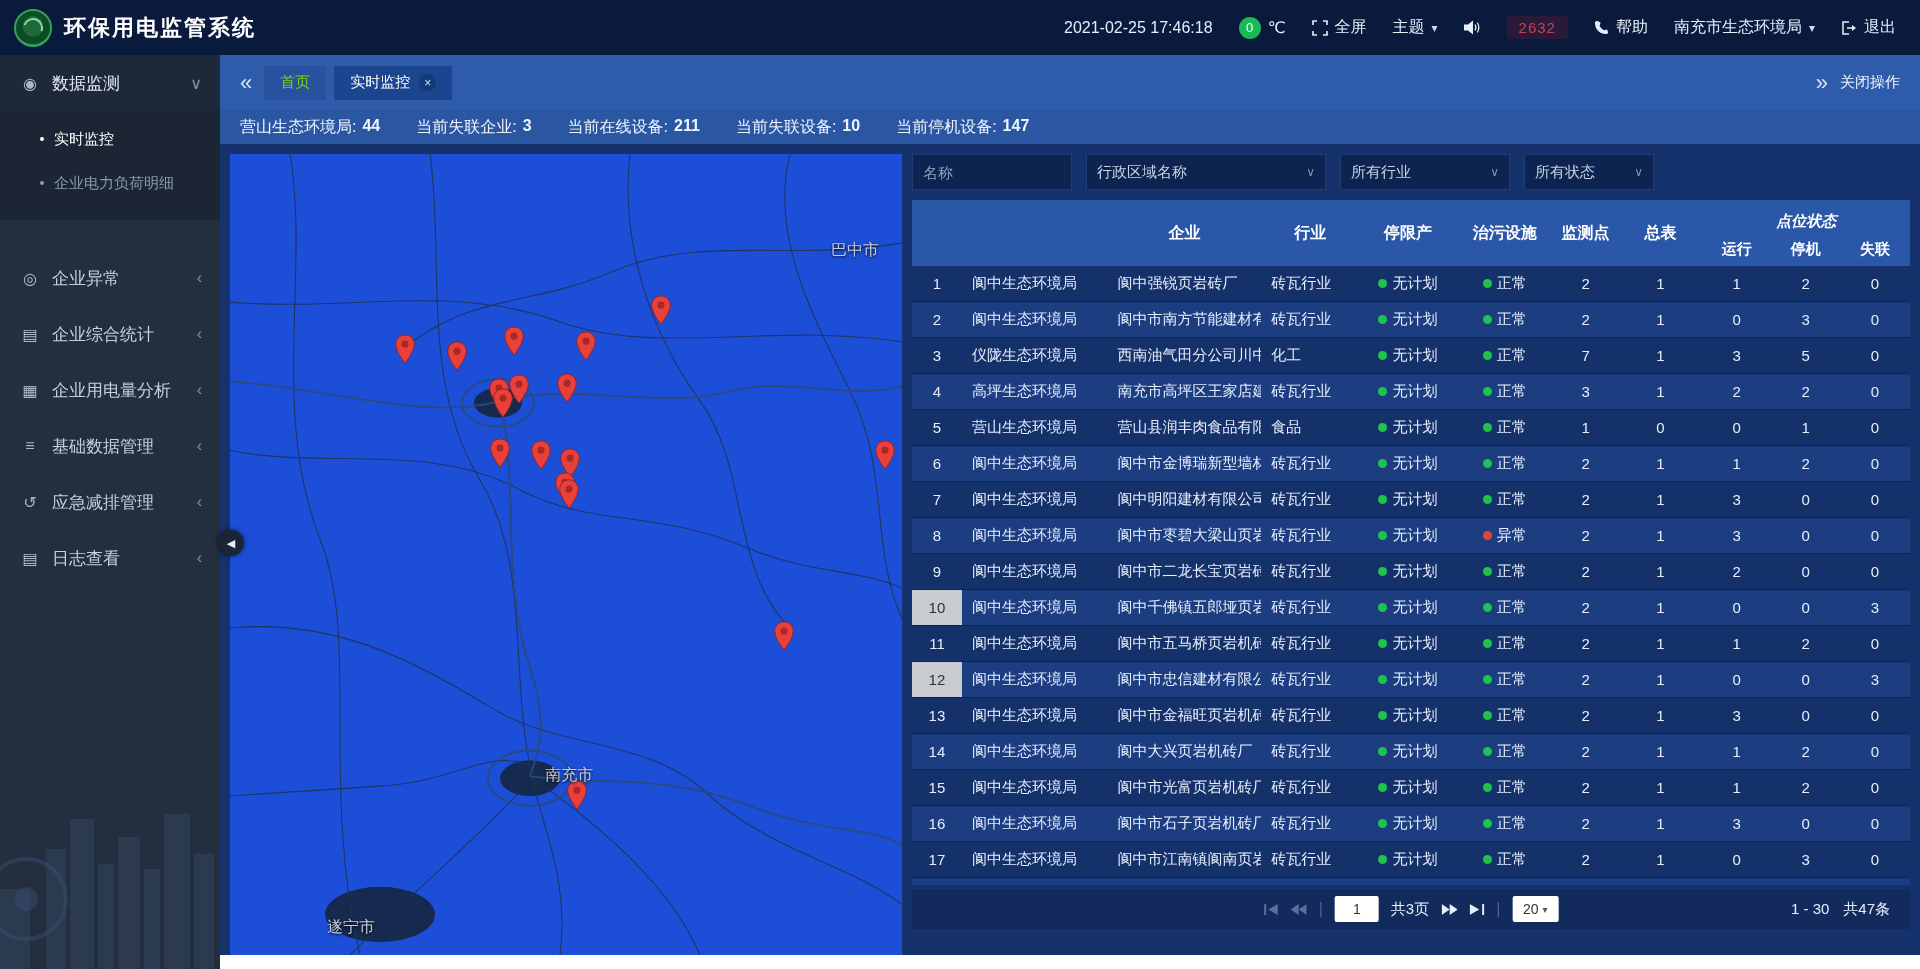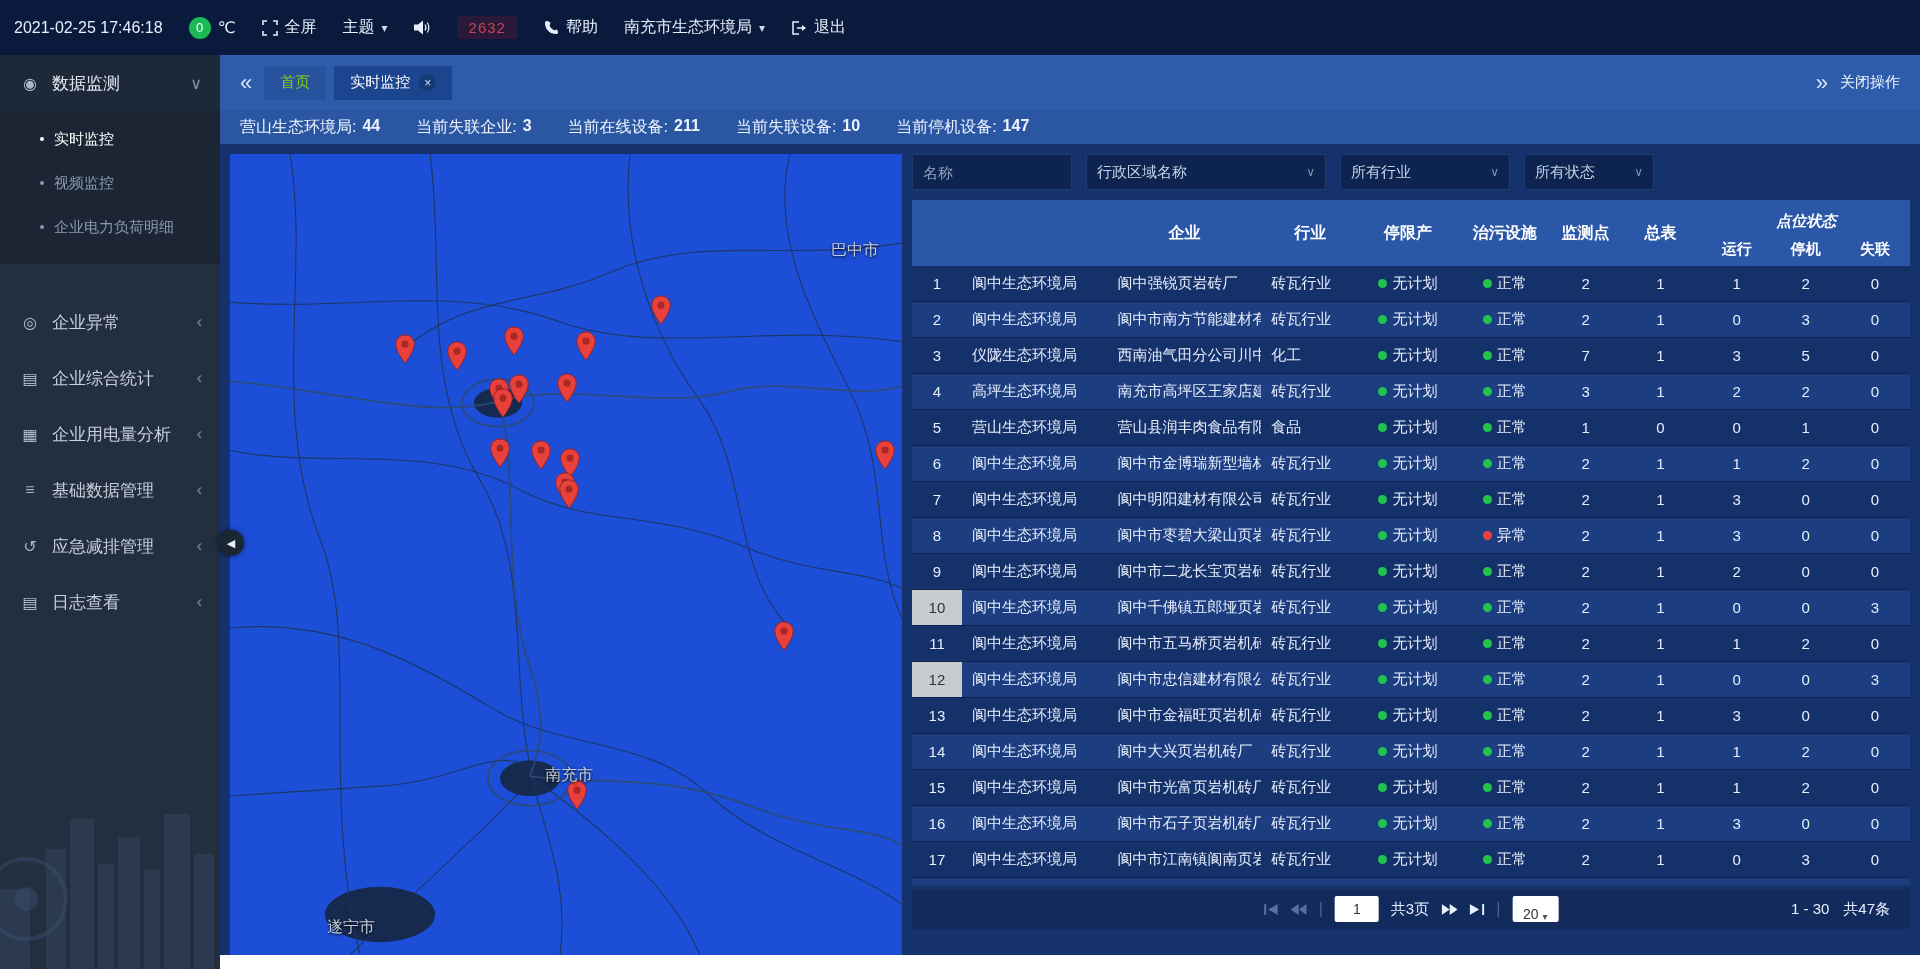"环保用电监管系统" div.brand { html: none -> <div> <div></div> <div>环保用电监管系统</div> </div> }
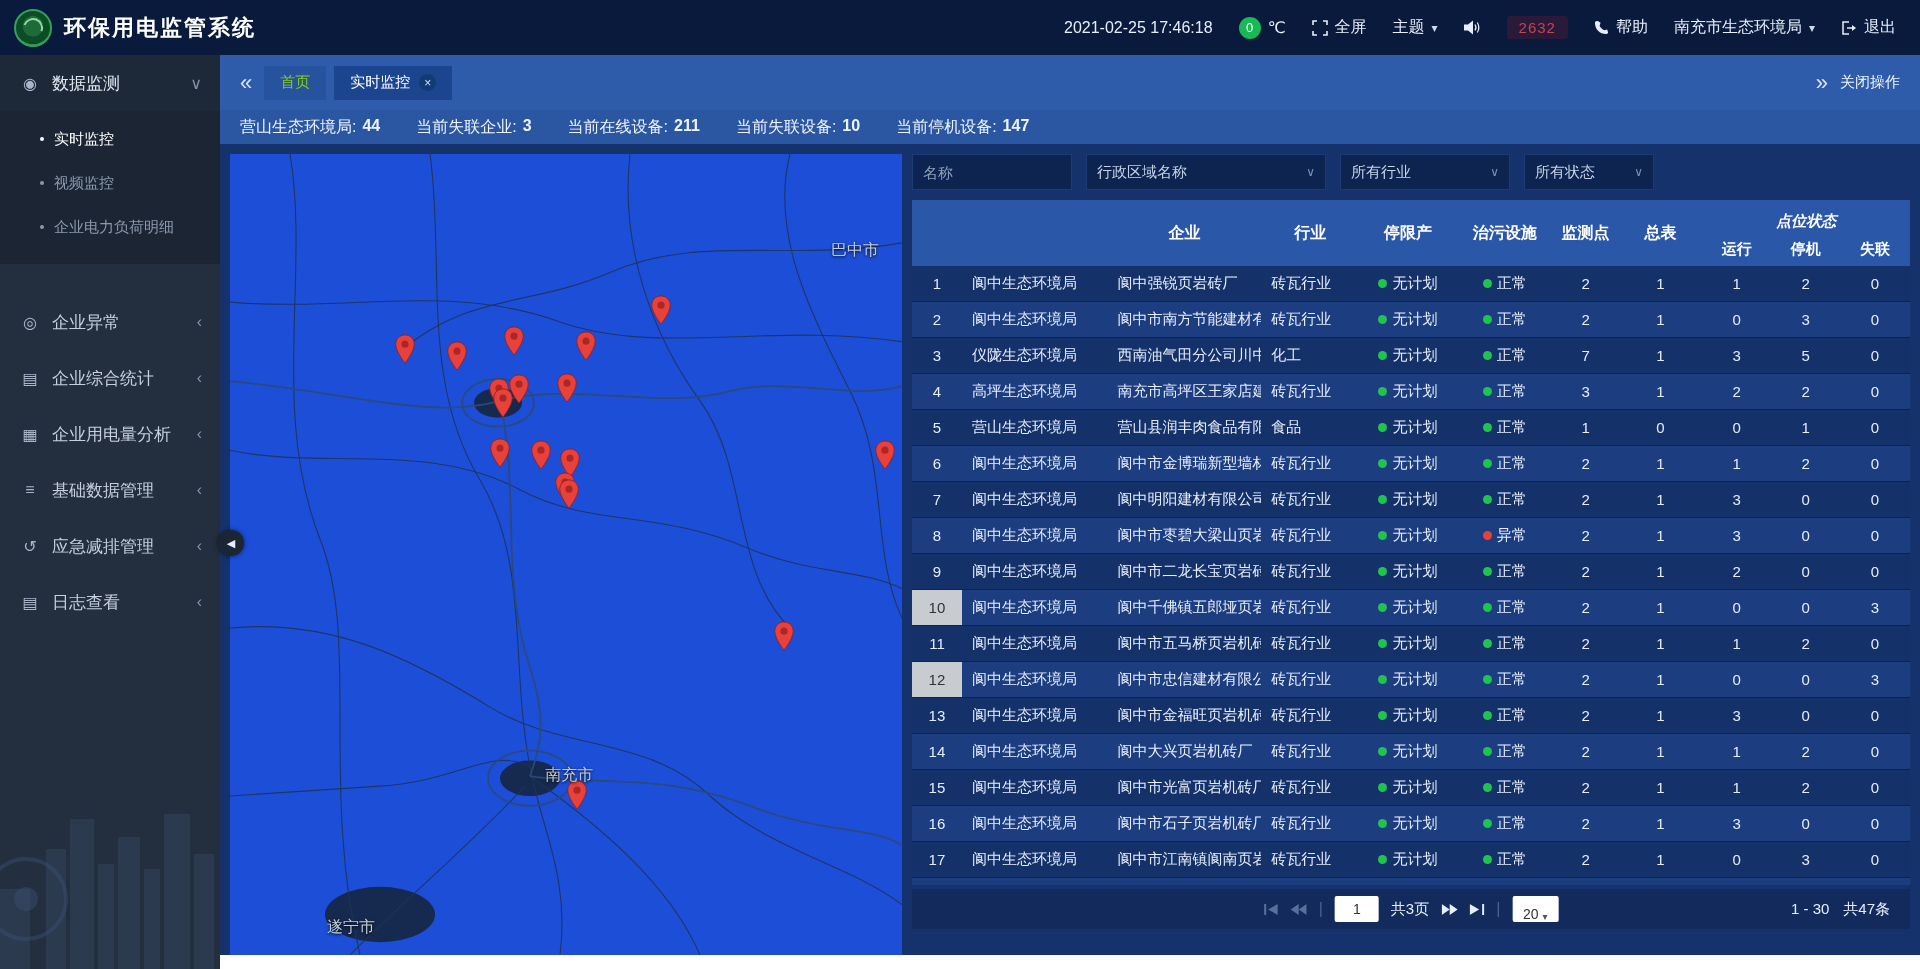"视频监控" div.submenu-item { html: <div>视频监控</div> -> none }
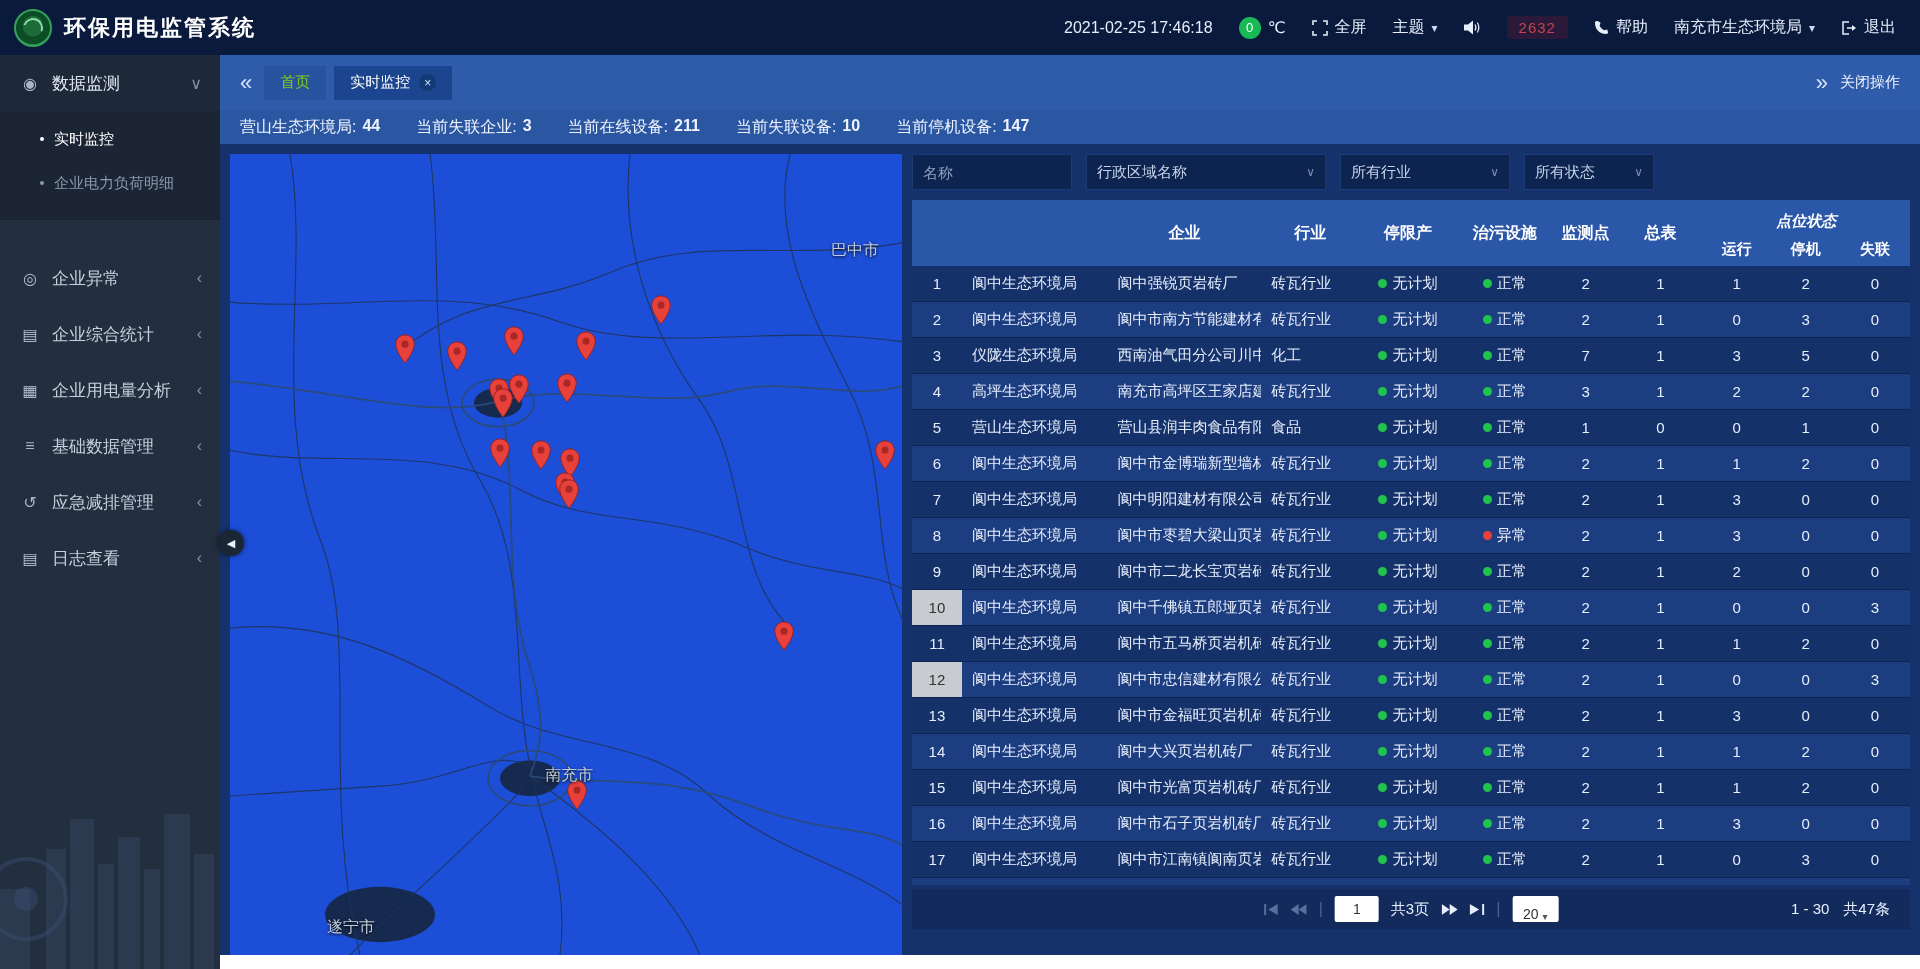"20" .size-select { align-items: flex-end -> center }
